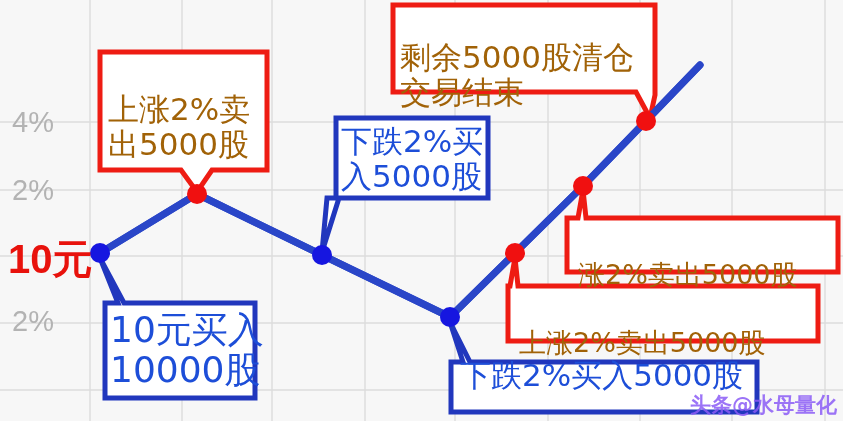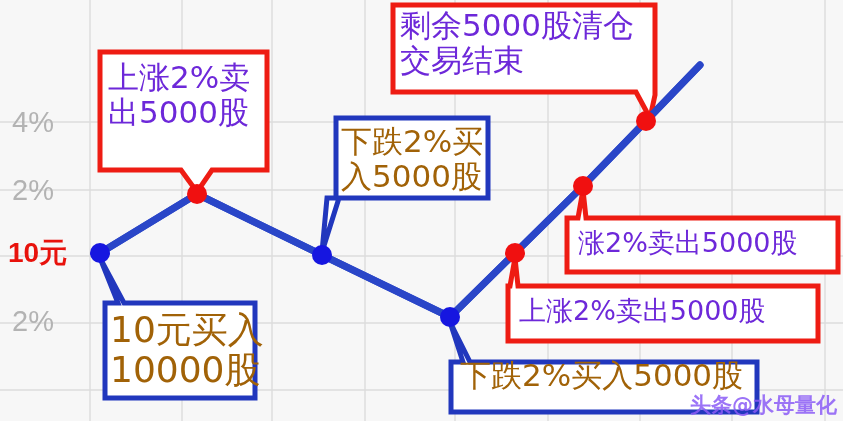"剩余5000股清仓" .callout-text.red { color: #6d28d9 -> #a16207; margin-top: none -> 32px }
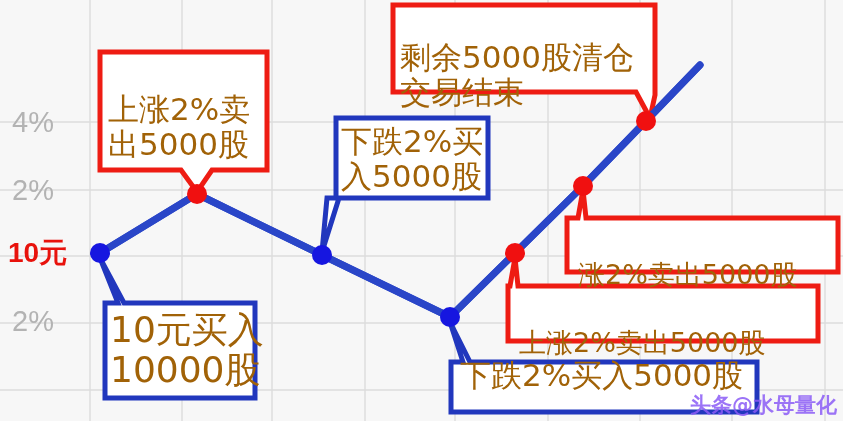"下跌2%买" .callout-text.blue { color: #a16207 -> #1d4ed8 }
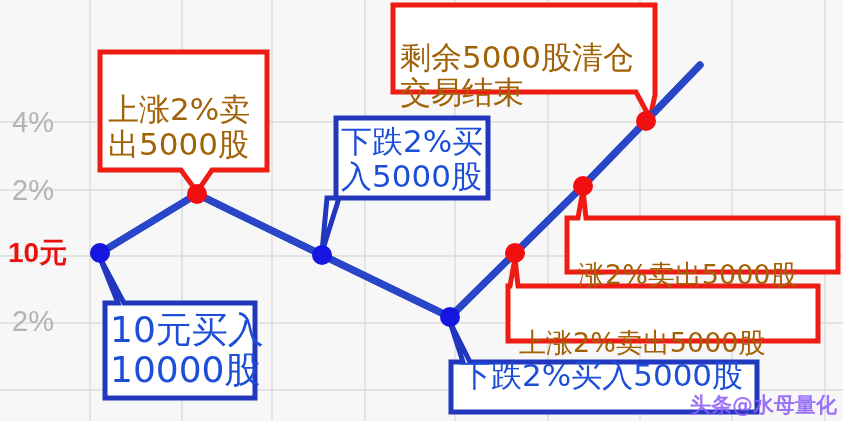"10元" .axis-label.highlight { font-size: 28px -> 40px }
